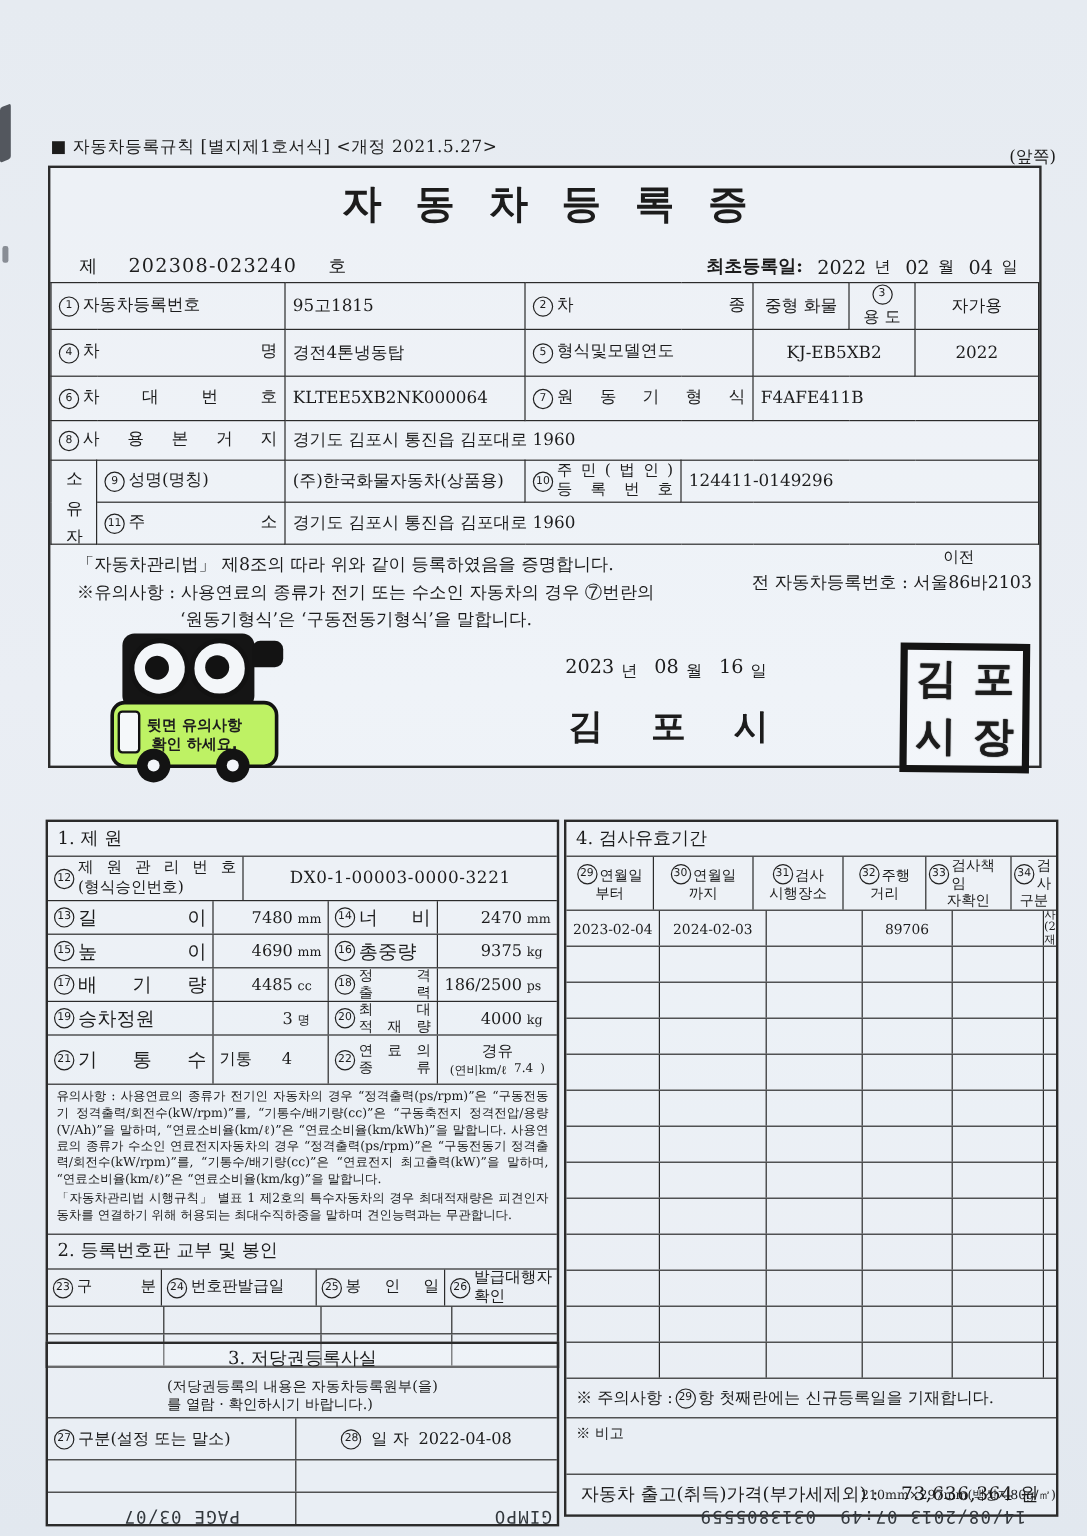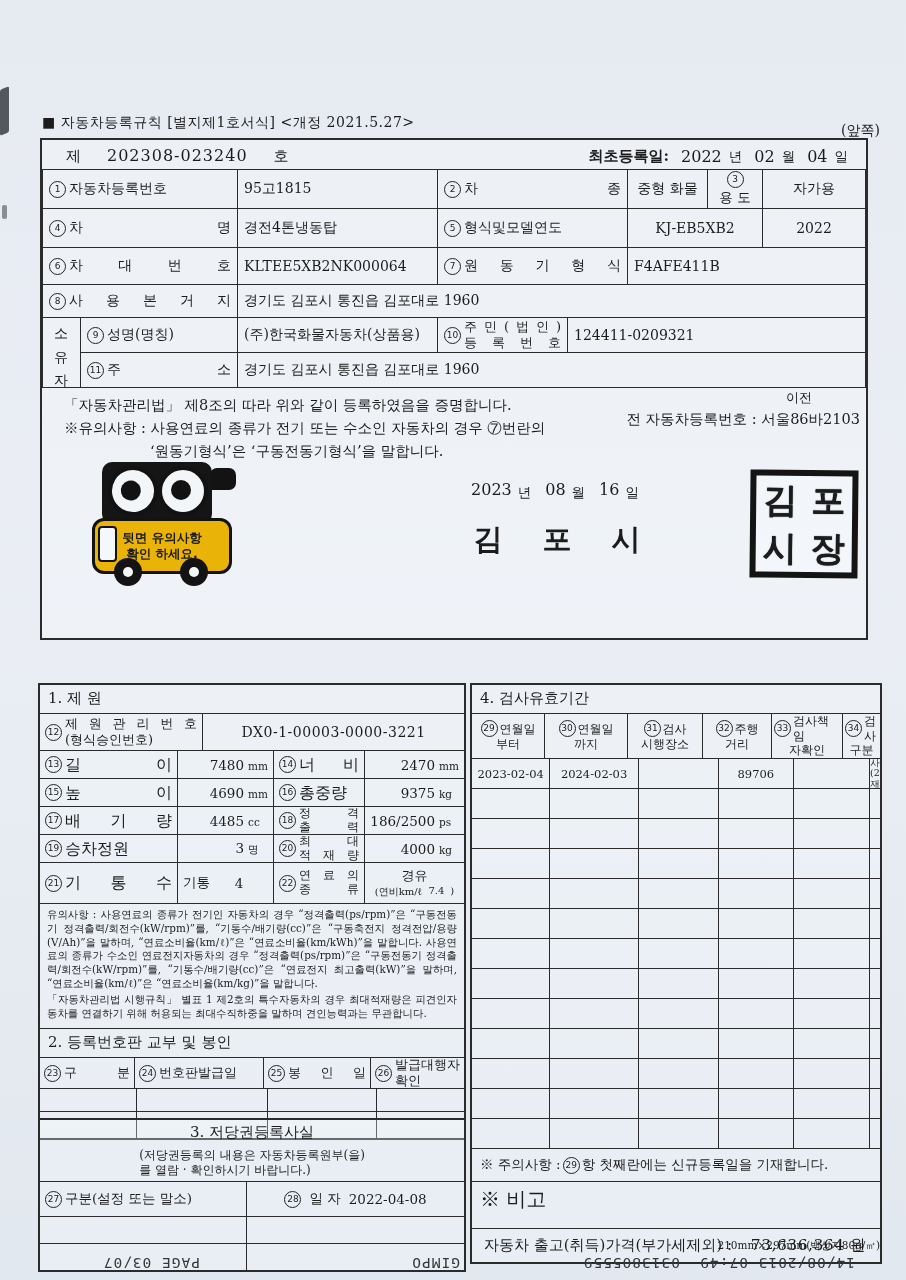"자동차등록증" div.m-title { html: none -> <div>자동차등록증</div> }
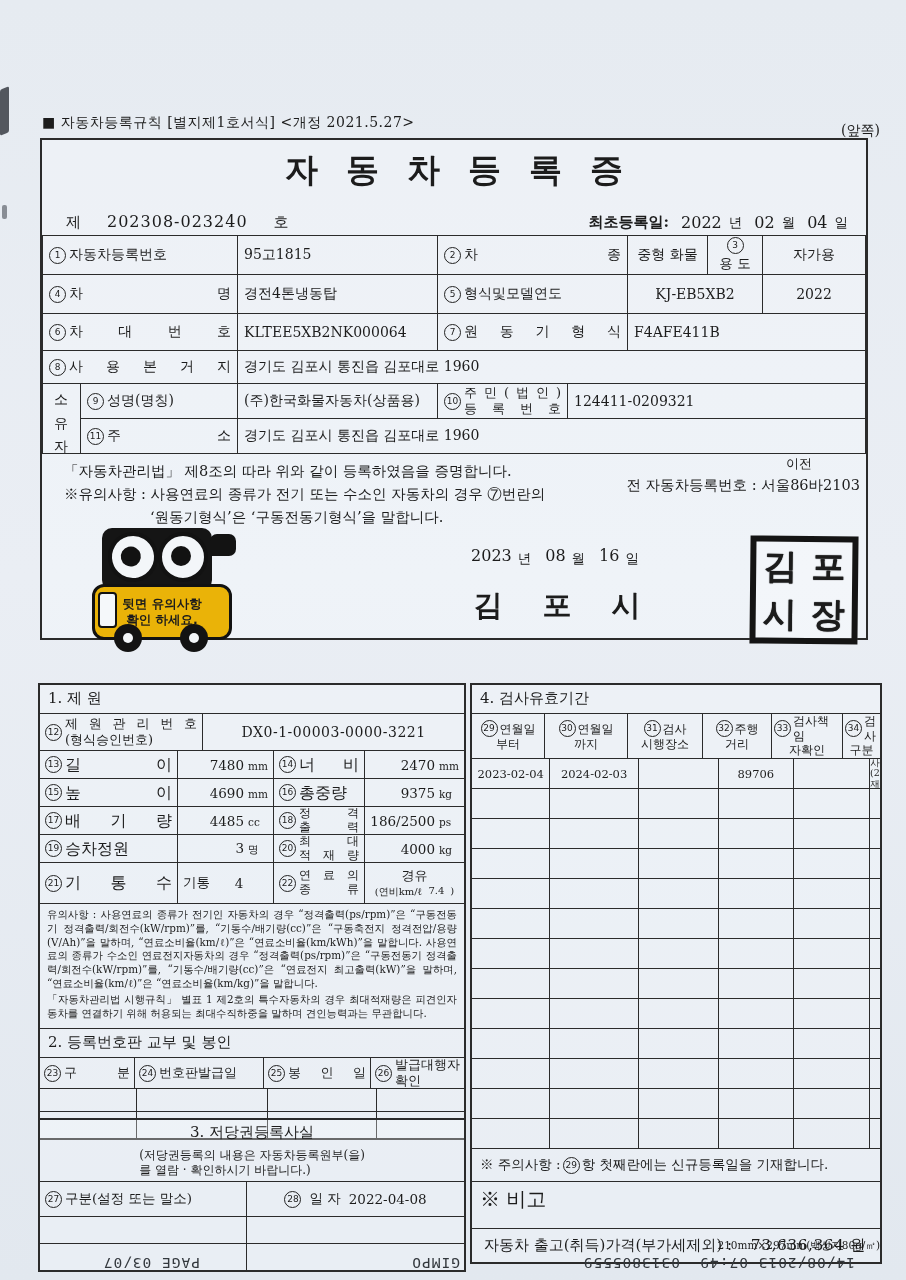"124411-0209321" td.vc { text: 124411-0209321 -> 124411-0149296 }
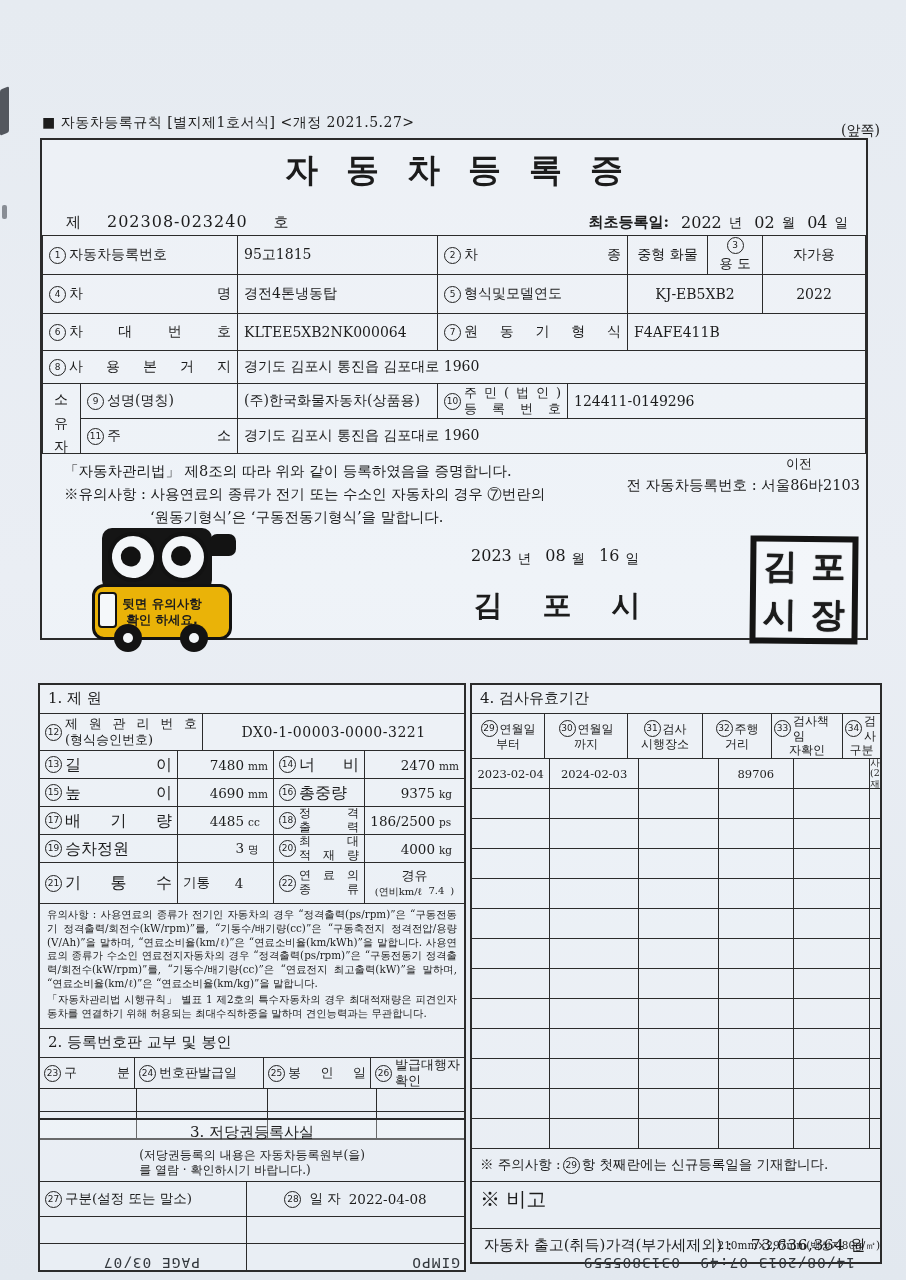"뒷면 유의사항" .t-body { background: #eab308 -> #bef264 }
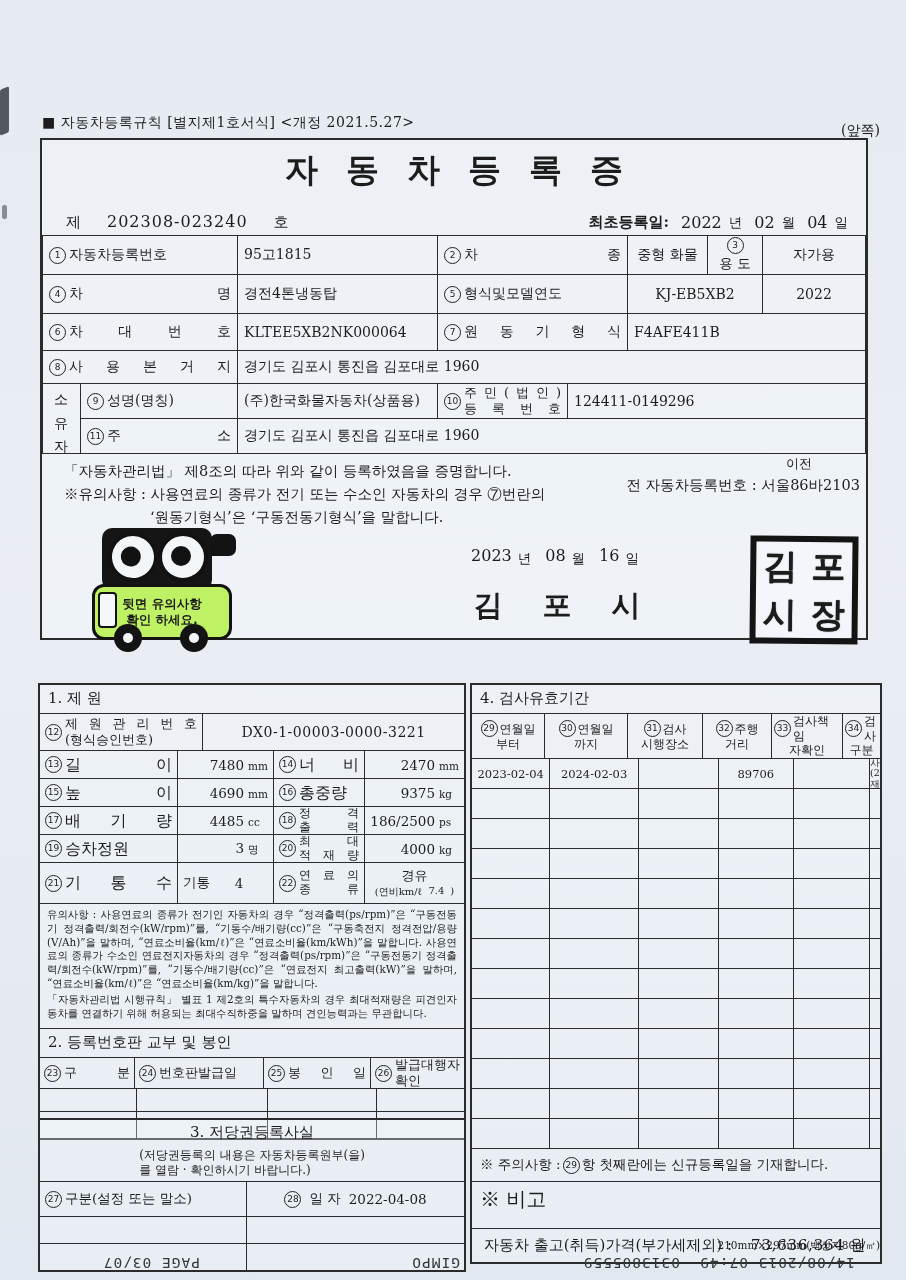"※ 비고" .remark { font-size: 20px -> 12px }
